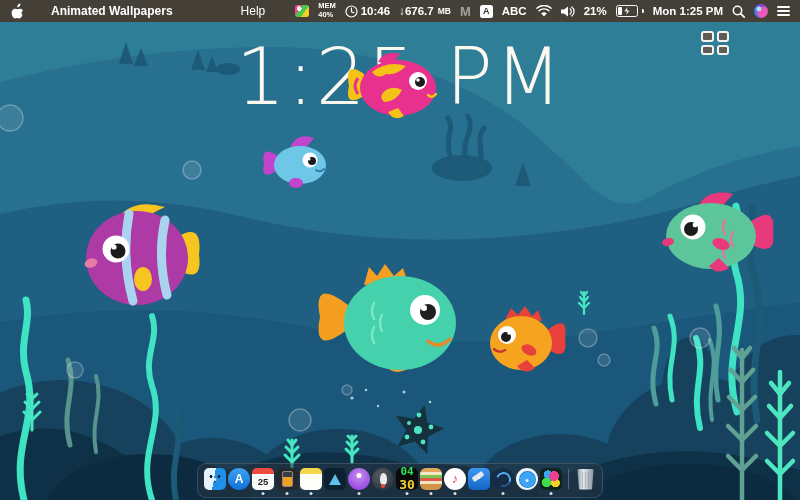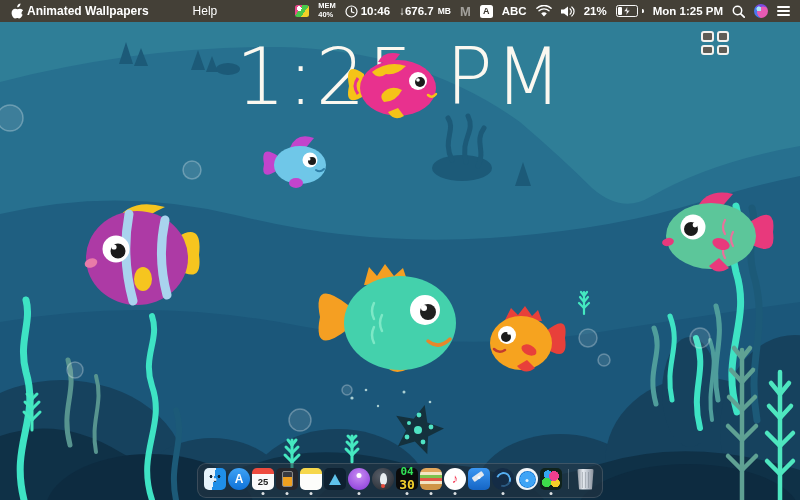"Animated Wallpapers" .mb-left { gap: 4px -> 28px }
